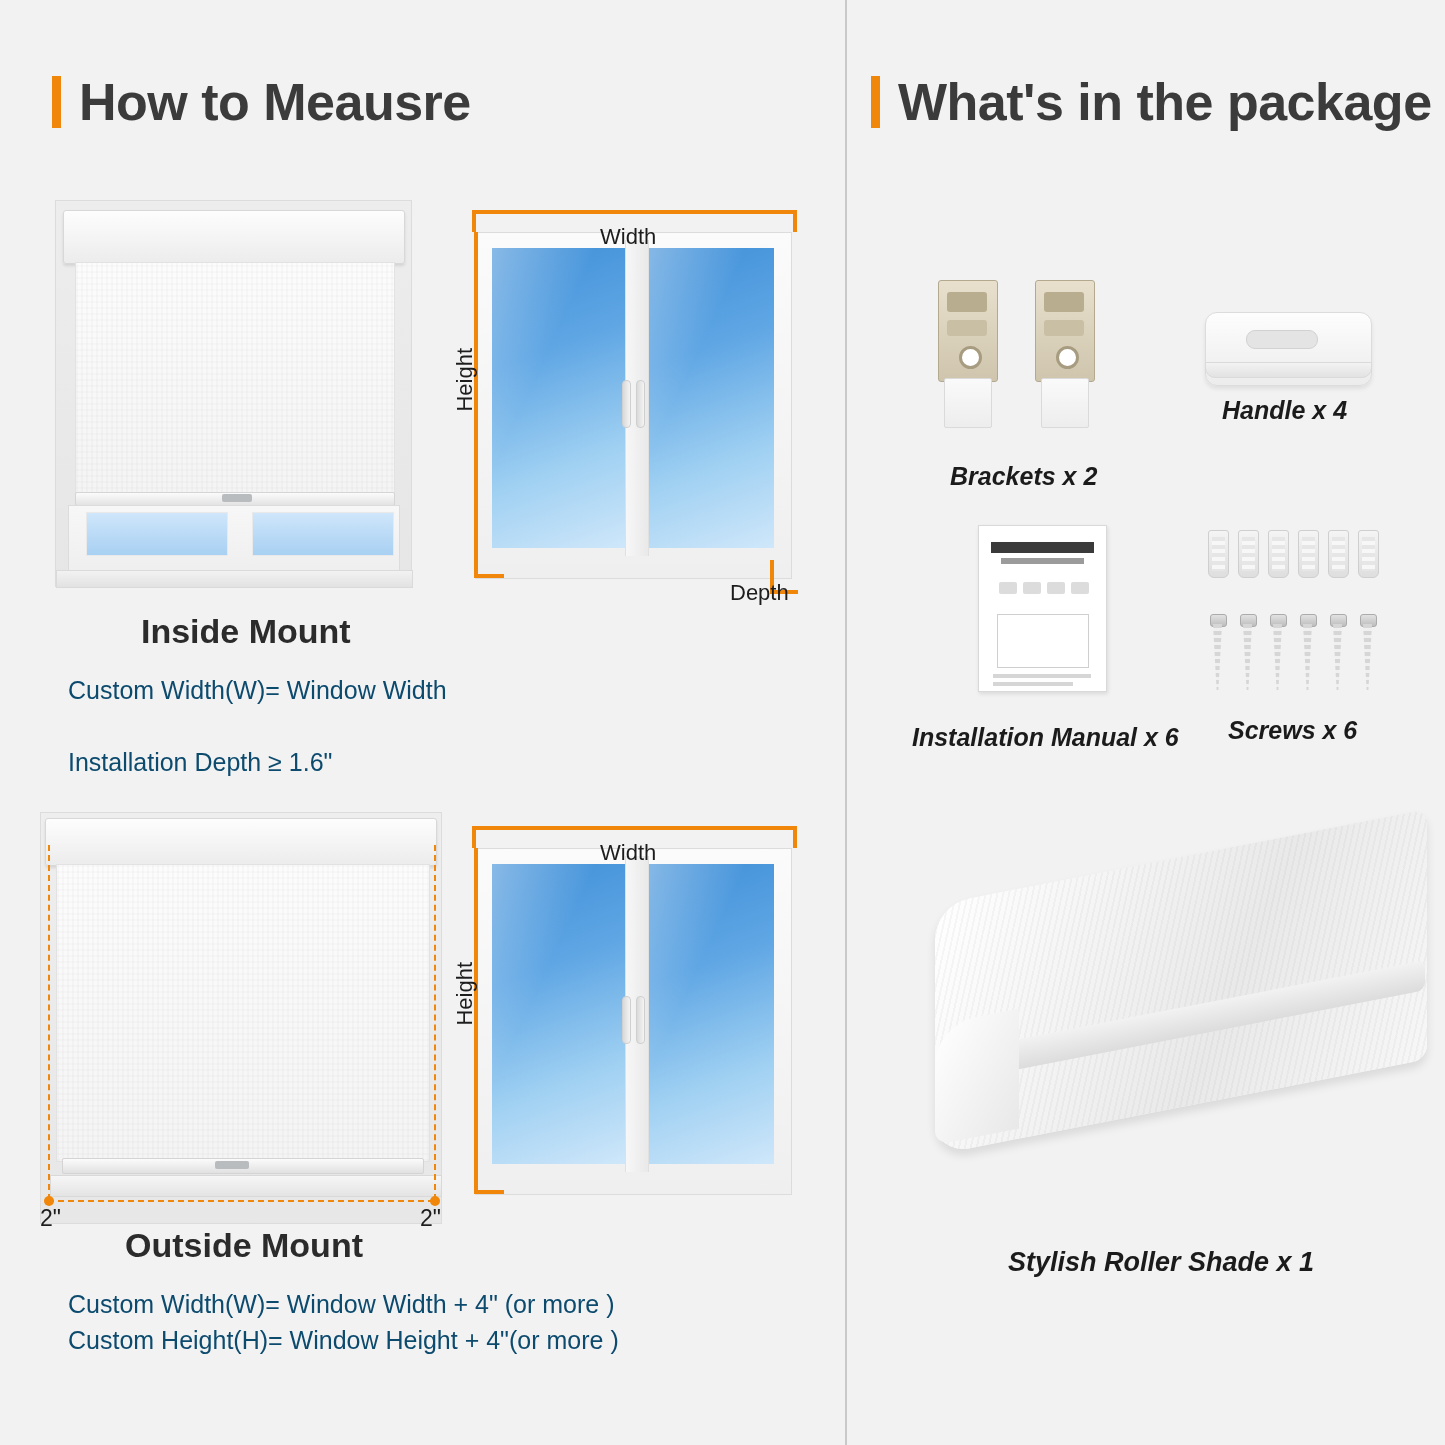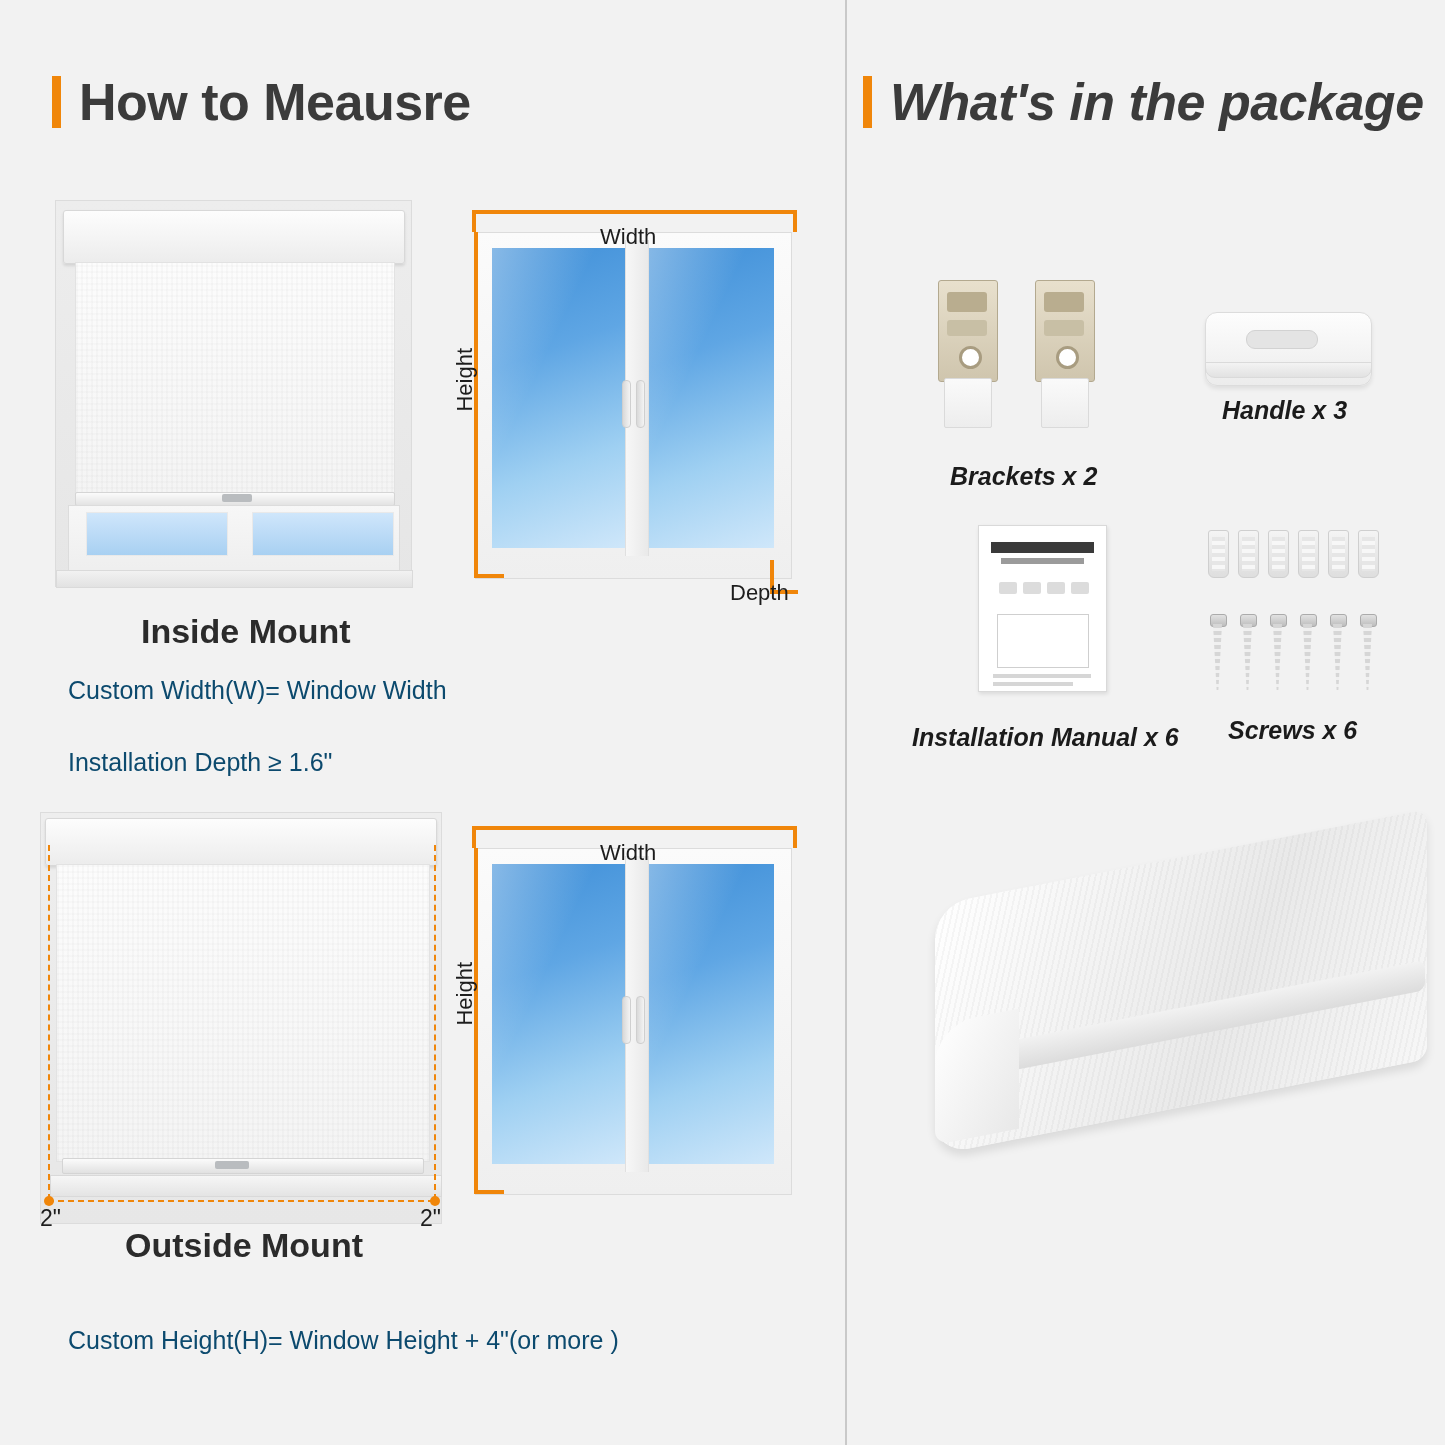"What's in the package" .h-right { font-style: italic -> none; left: 16px -> 24px }
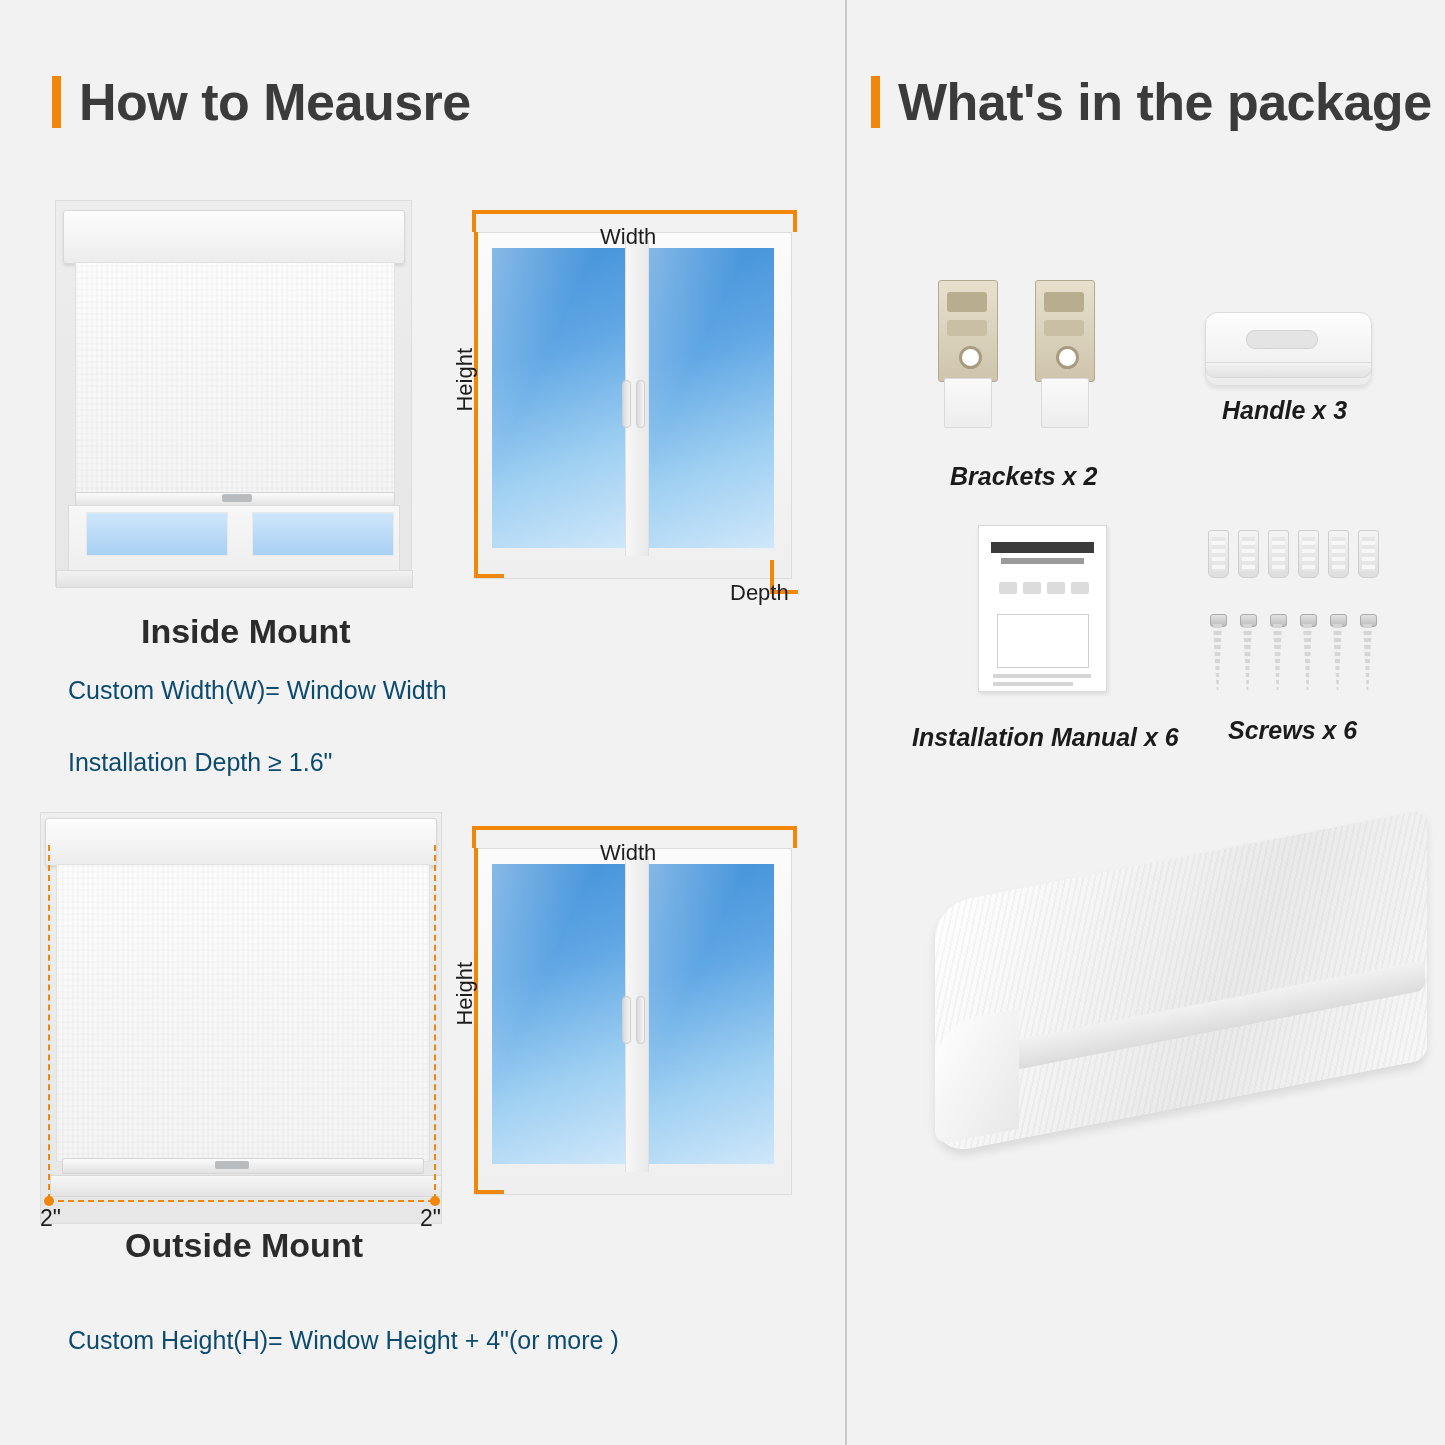"Handle x 3" div.pkg-cap { text: 3 -> 4 }
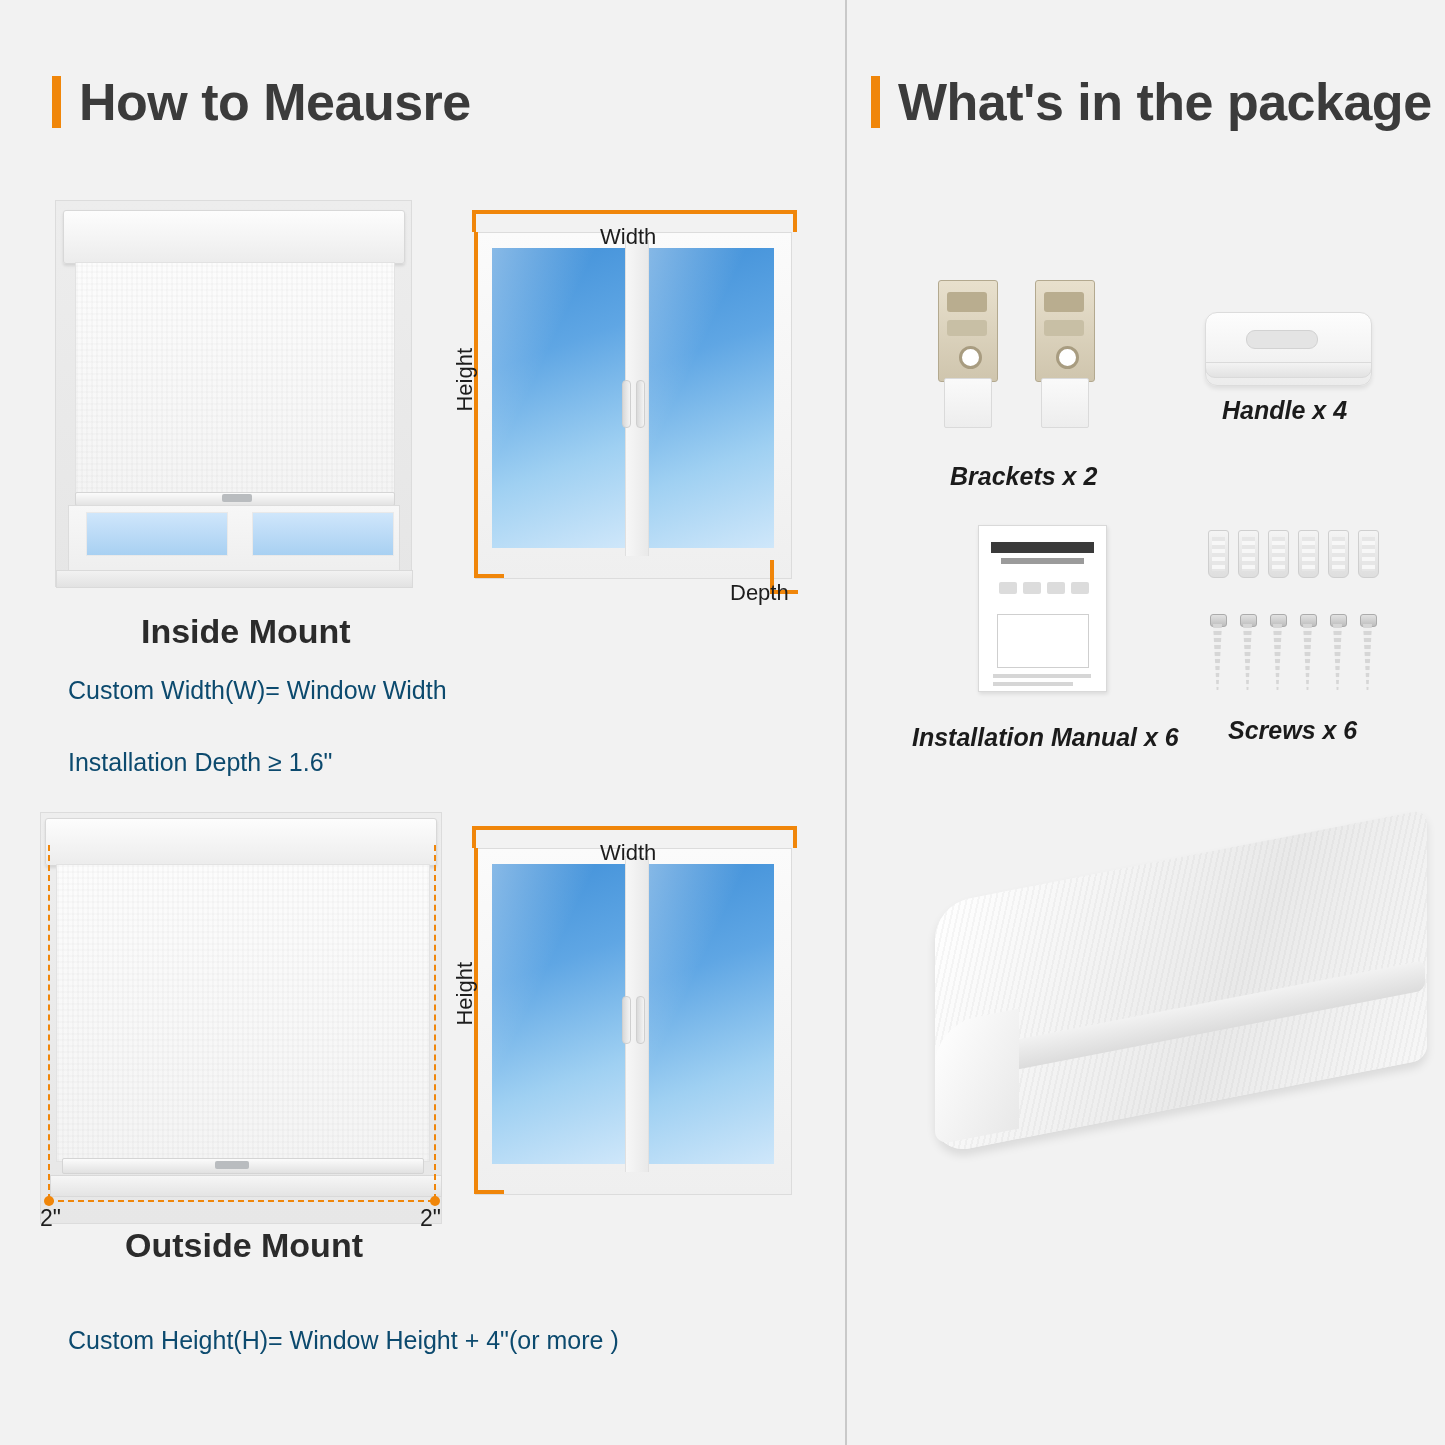"Stylish Roller Shade x 1" div.pkg-cap { html: none -> <div>Stylish Roller Shade x 1</div> }
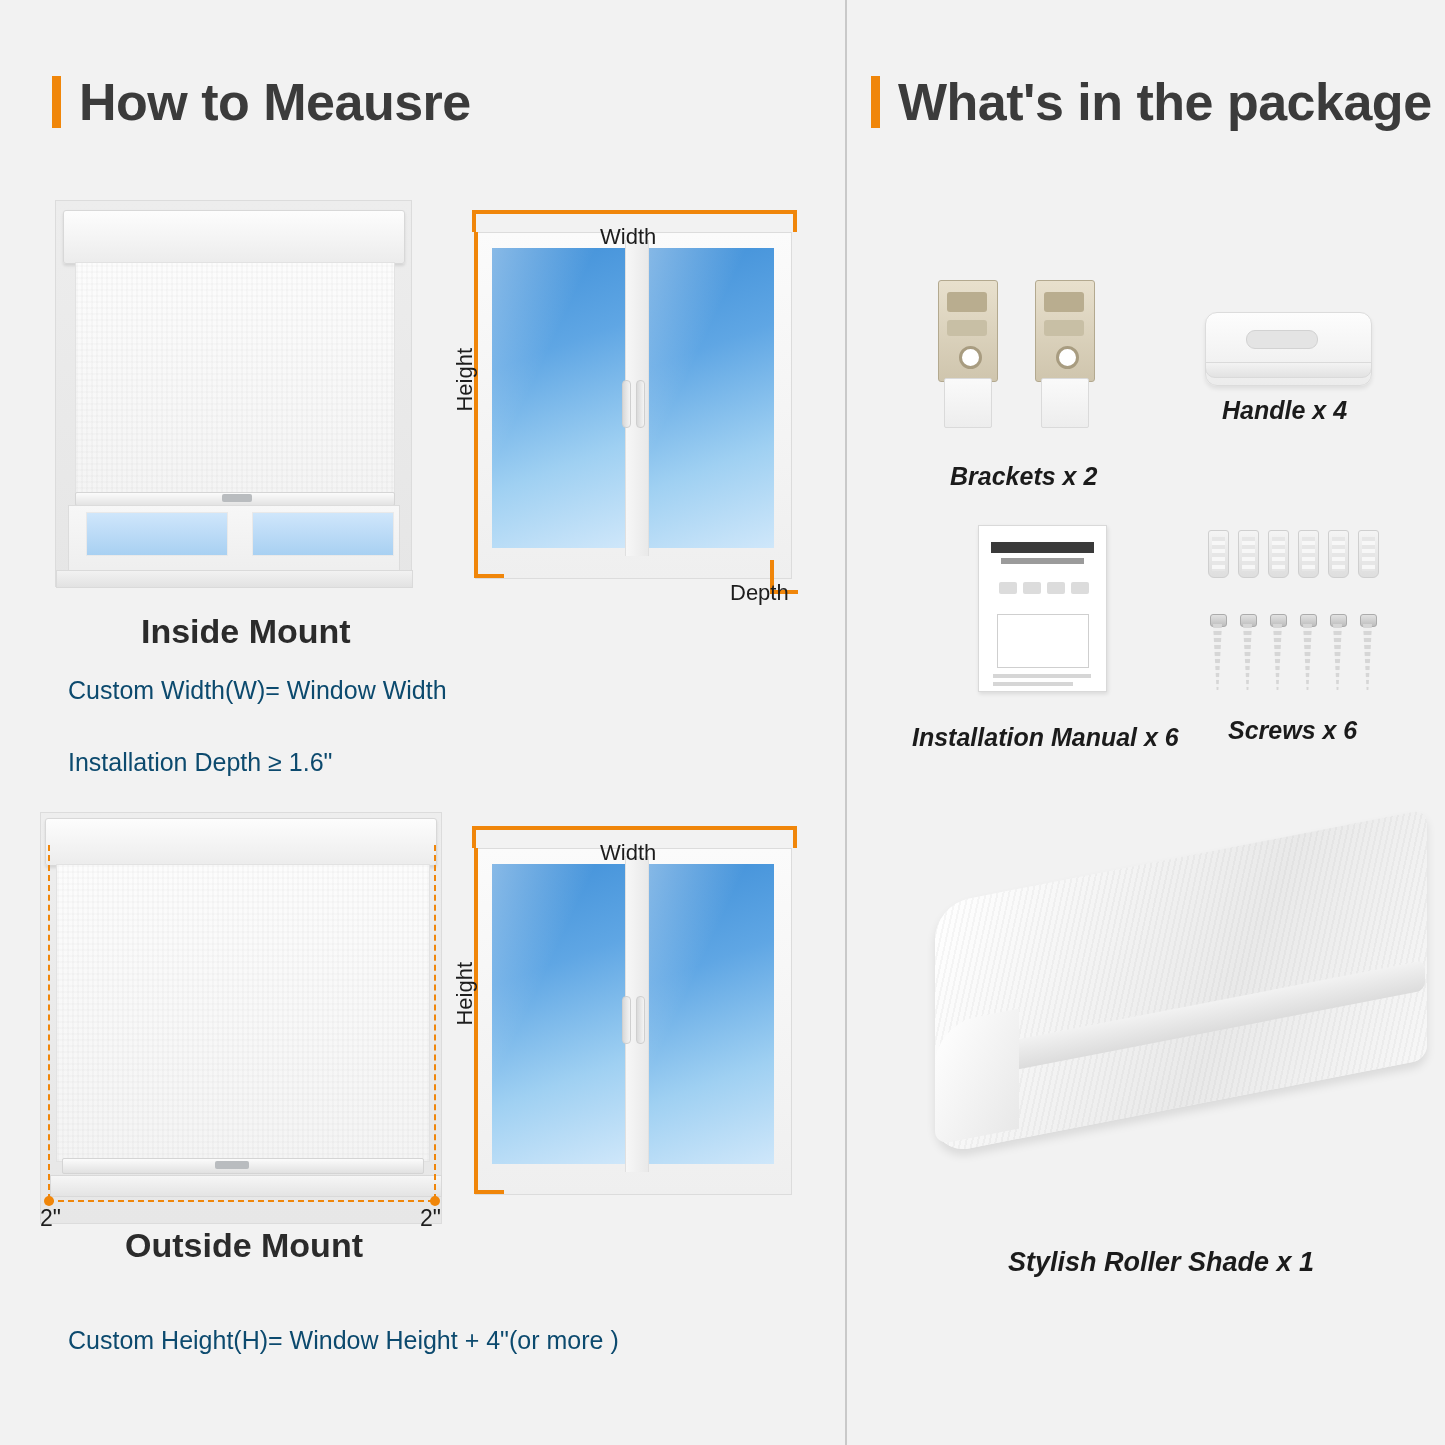"Custom Width(W)= Window Width +" div.body-txt { html: none -> <div>Custom Width(W)= Window Width + 4" (or more )</div> }
